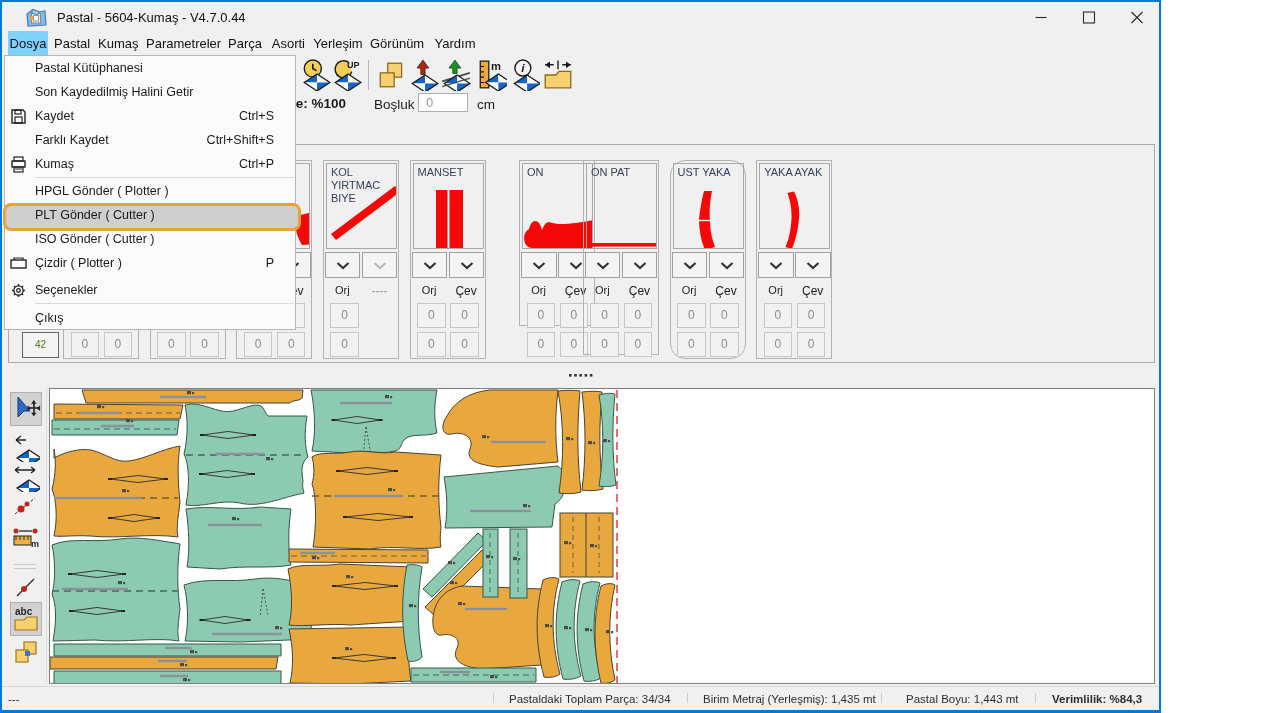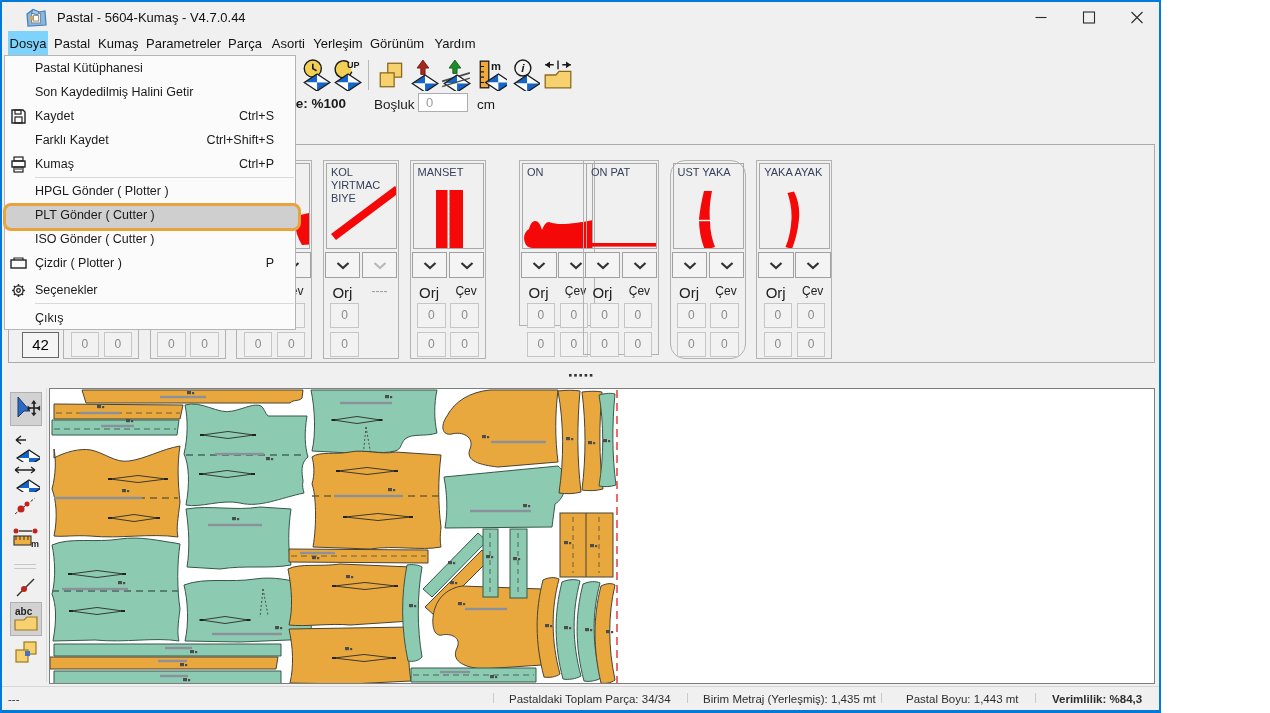"Orj" .lbl { font-size: 15px -> 11px }
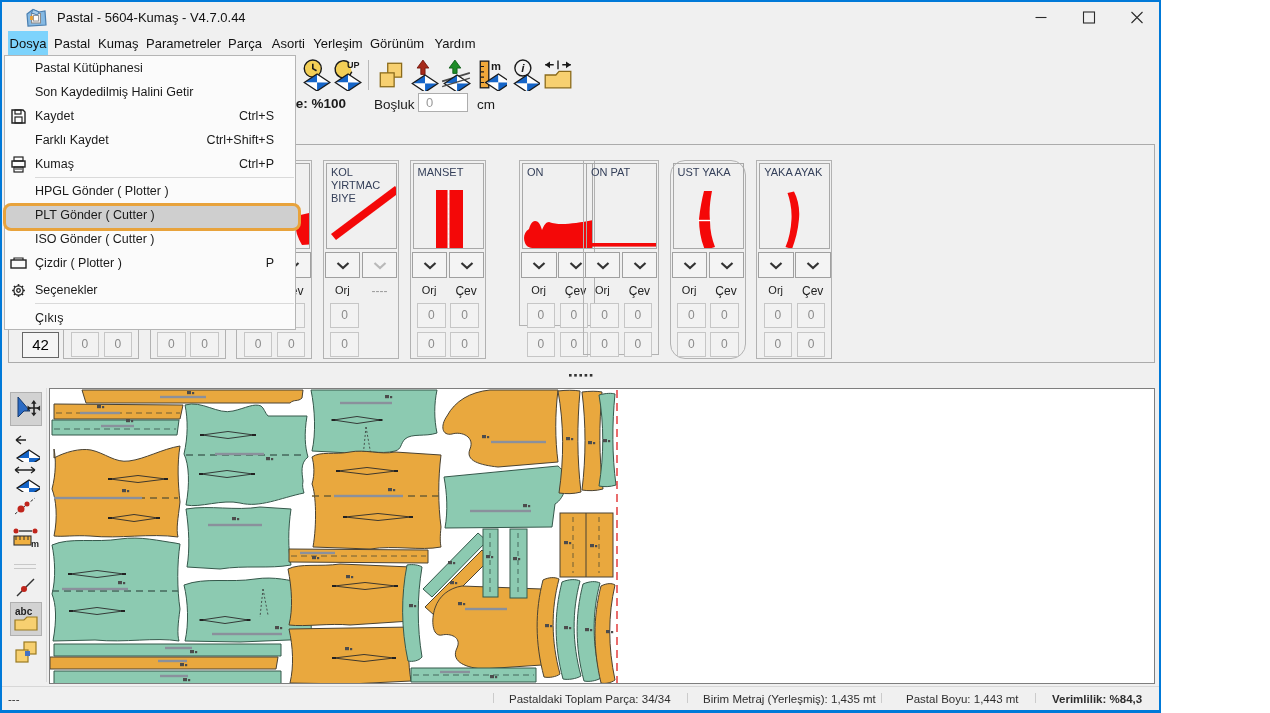"42" div { color: #000000 -> #4d7c0f; font-size: 15px -> 10px }
